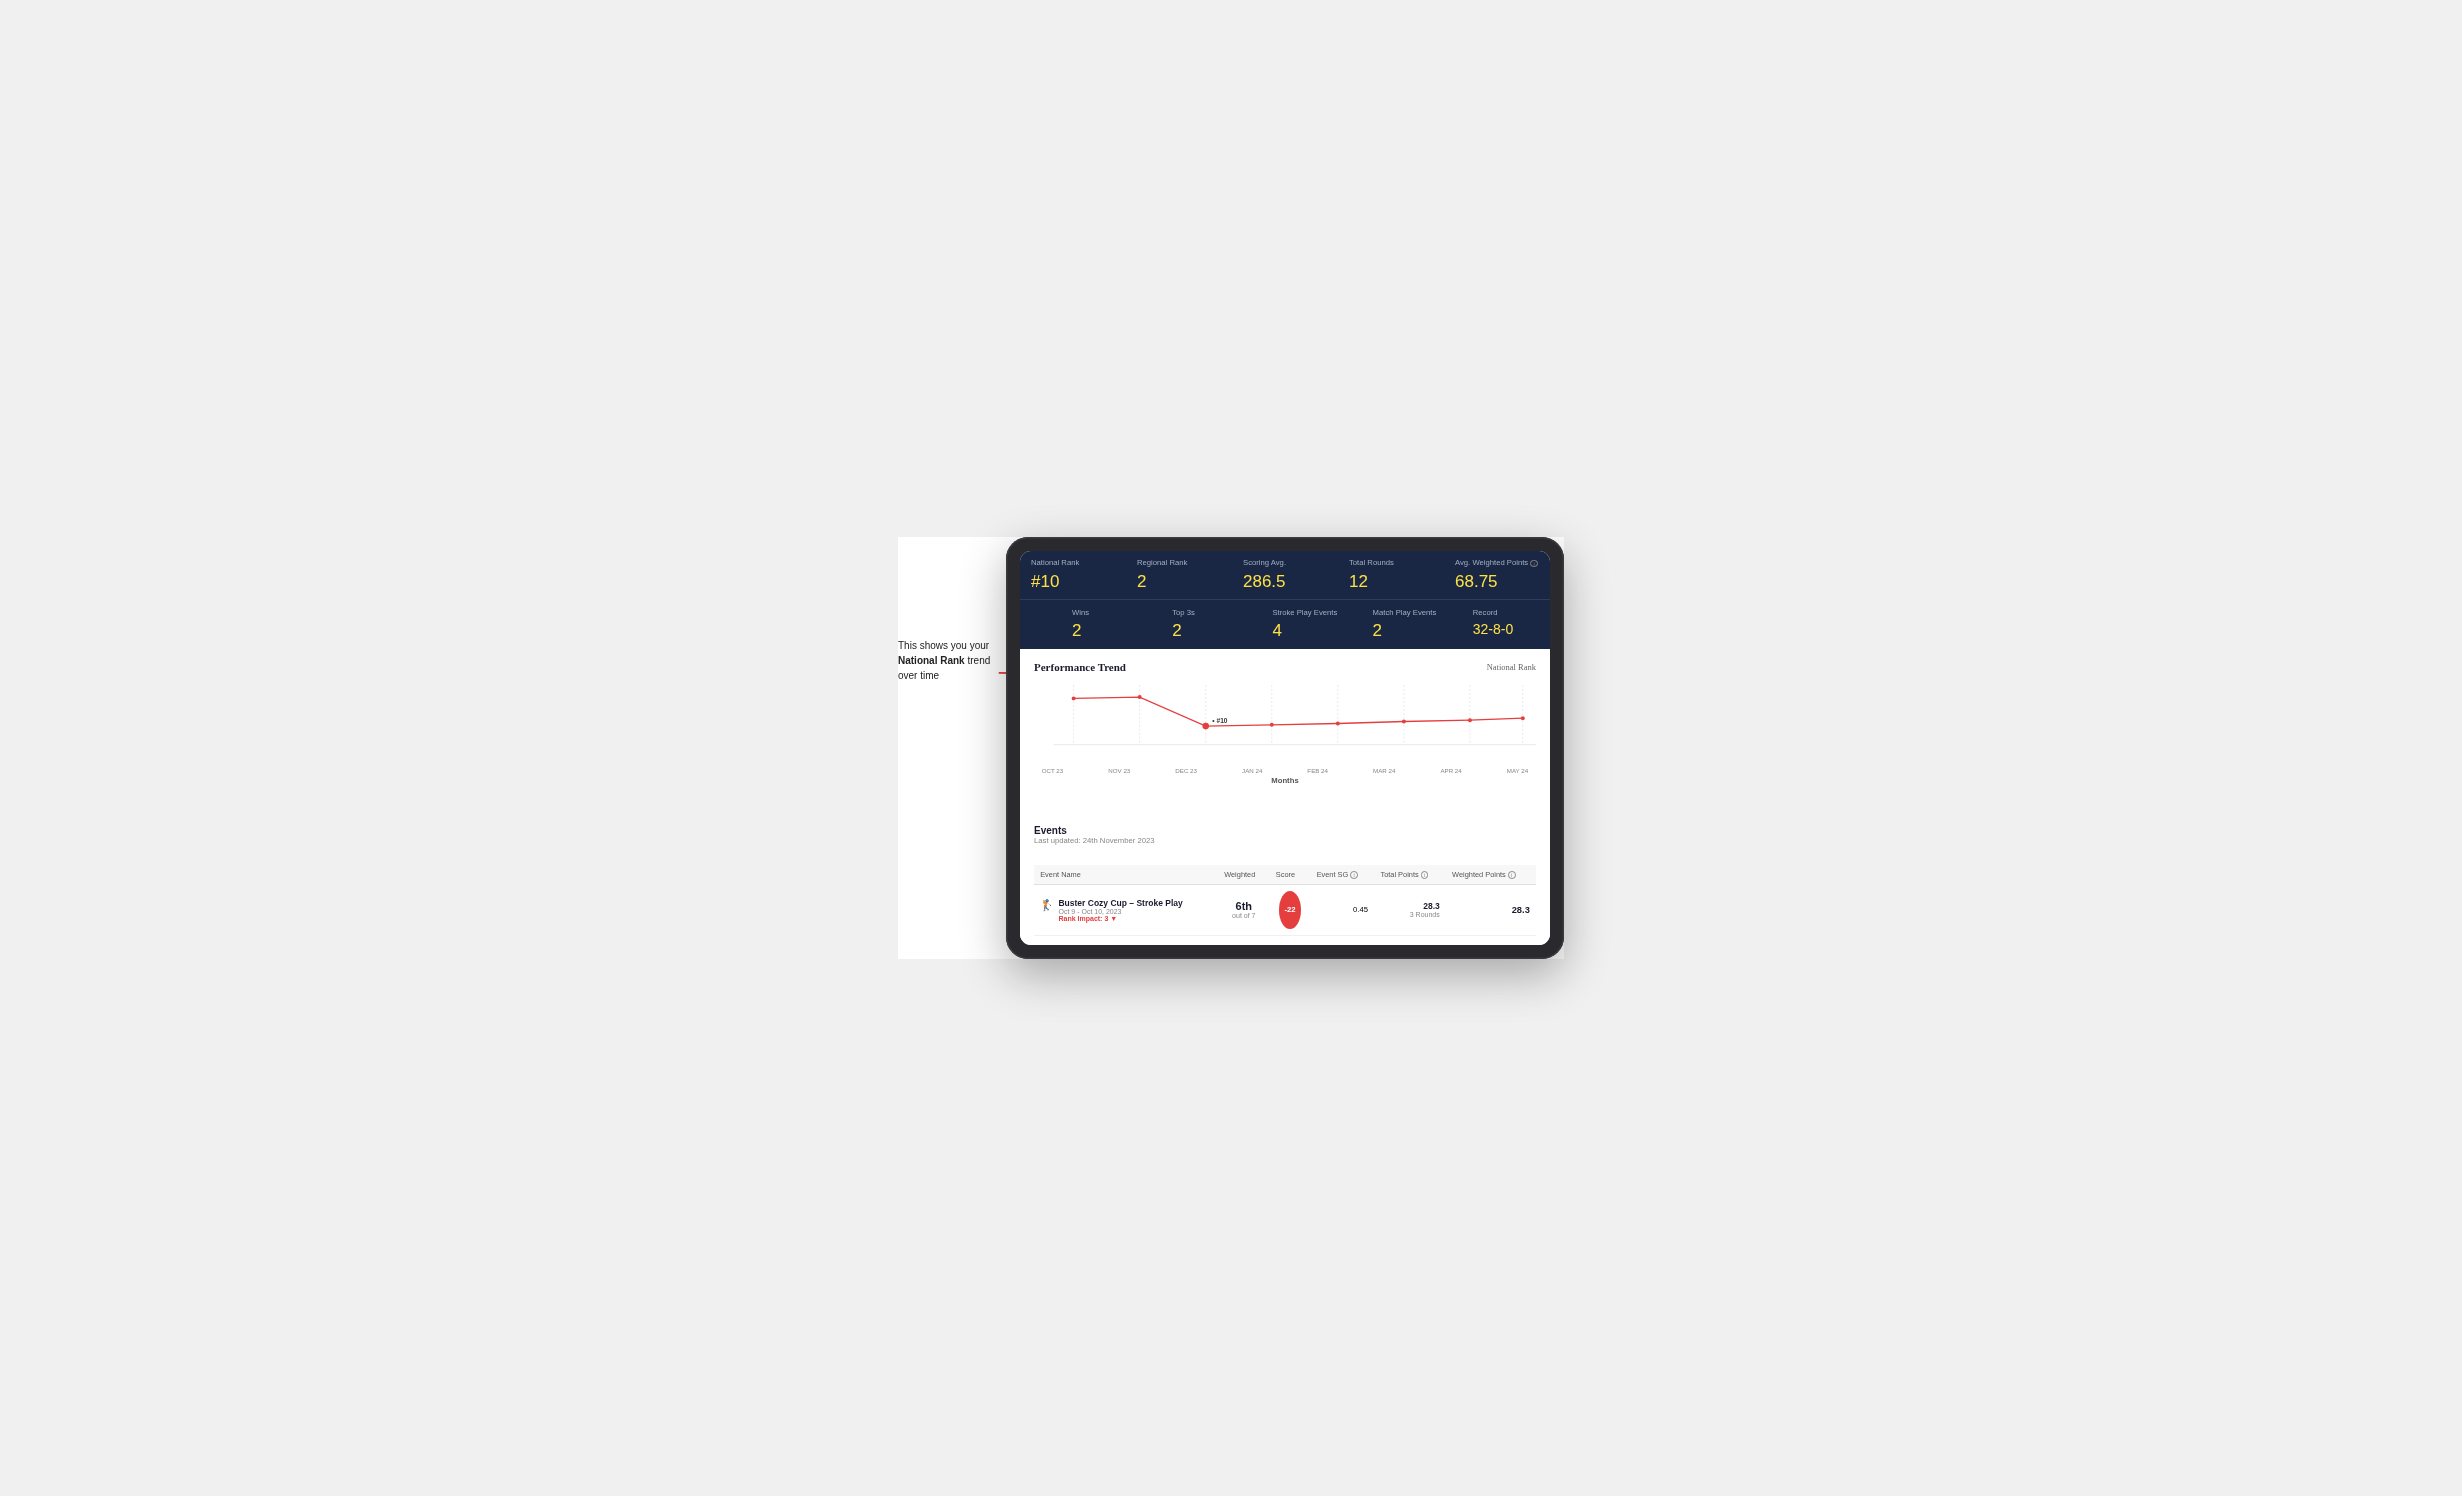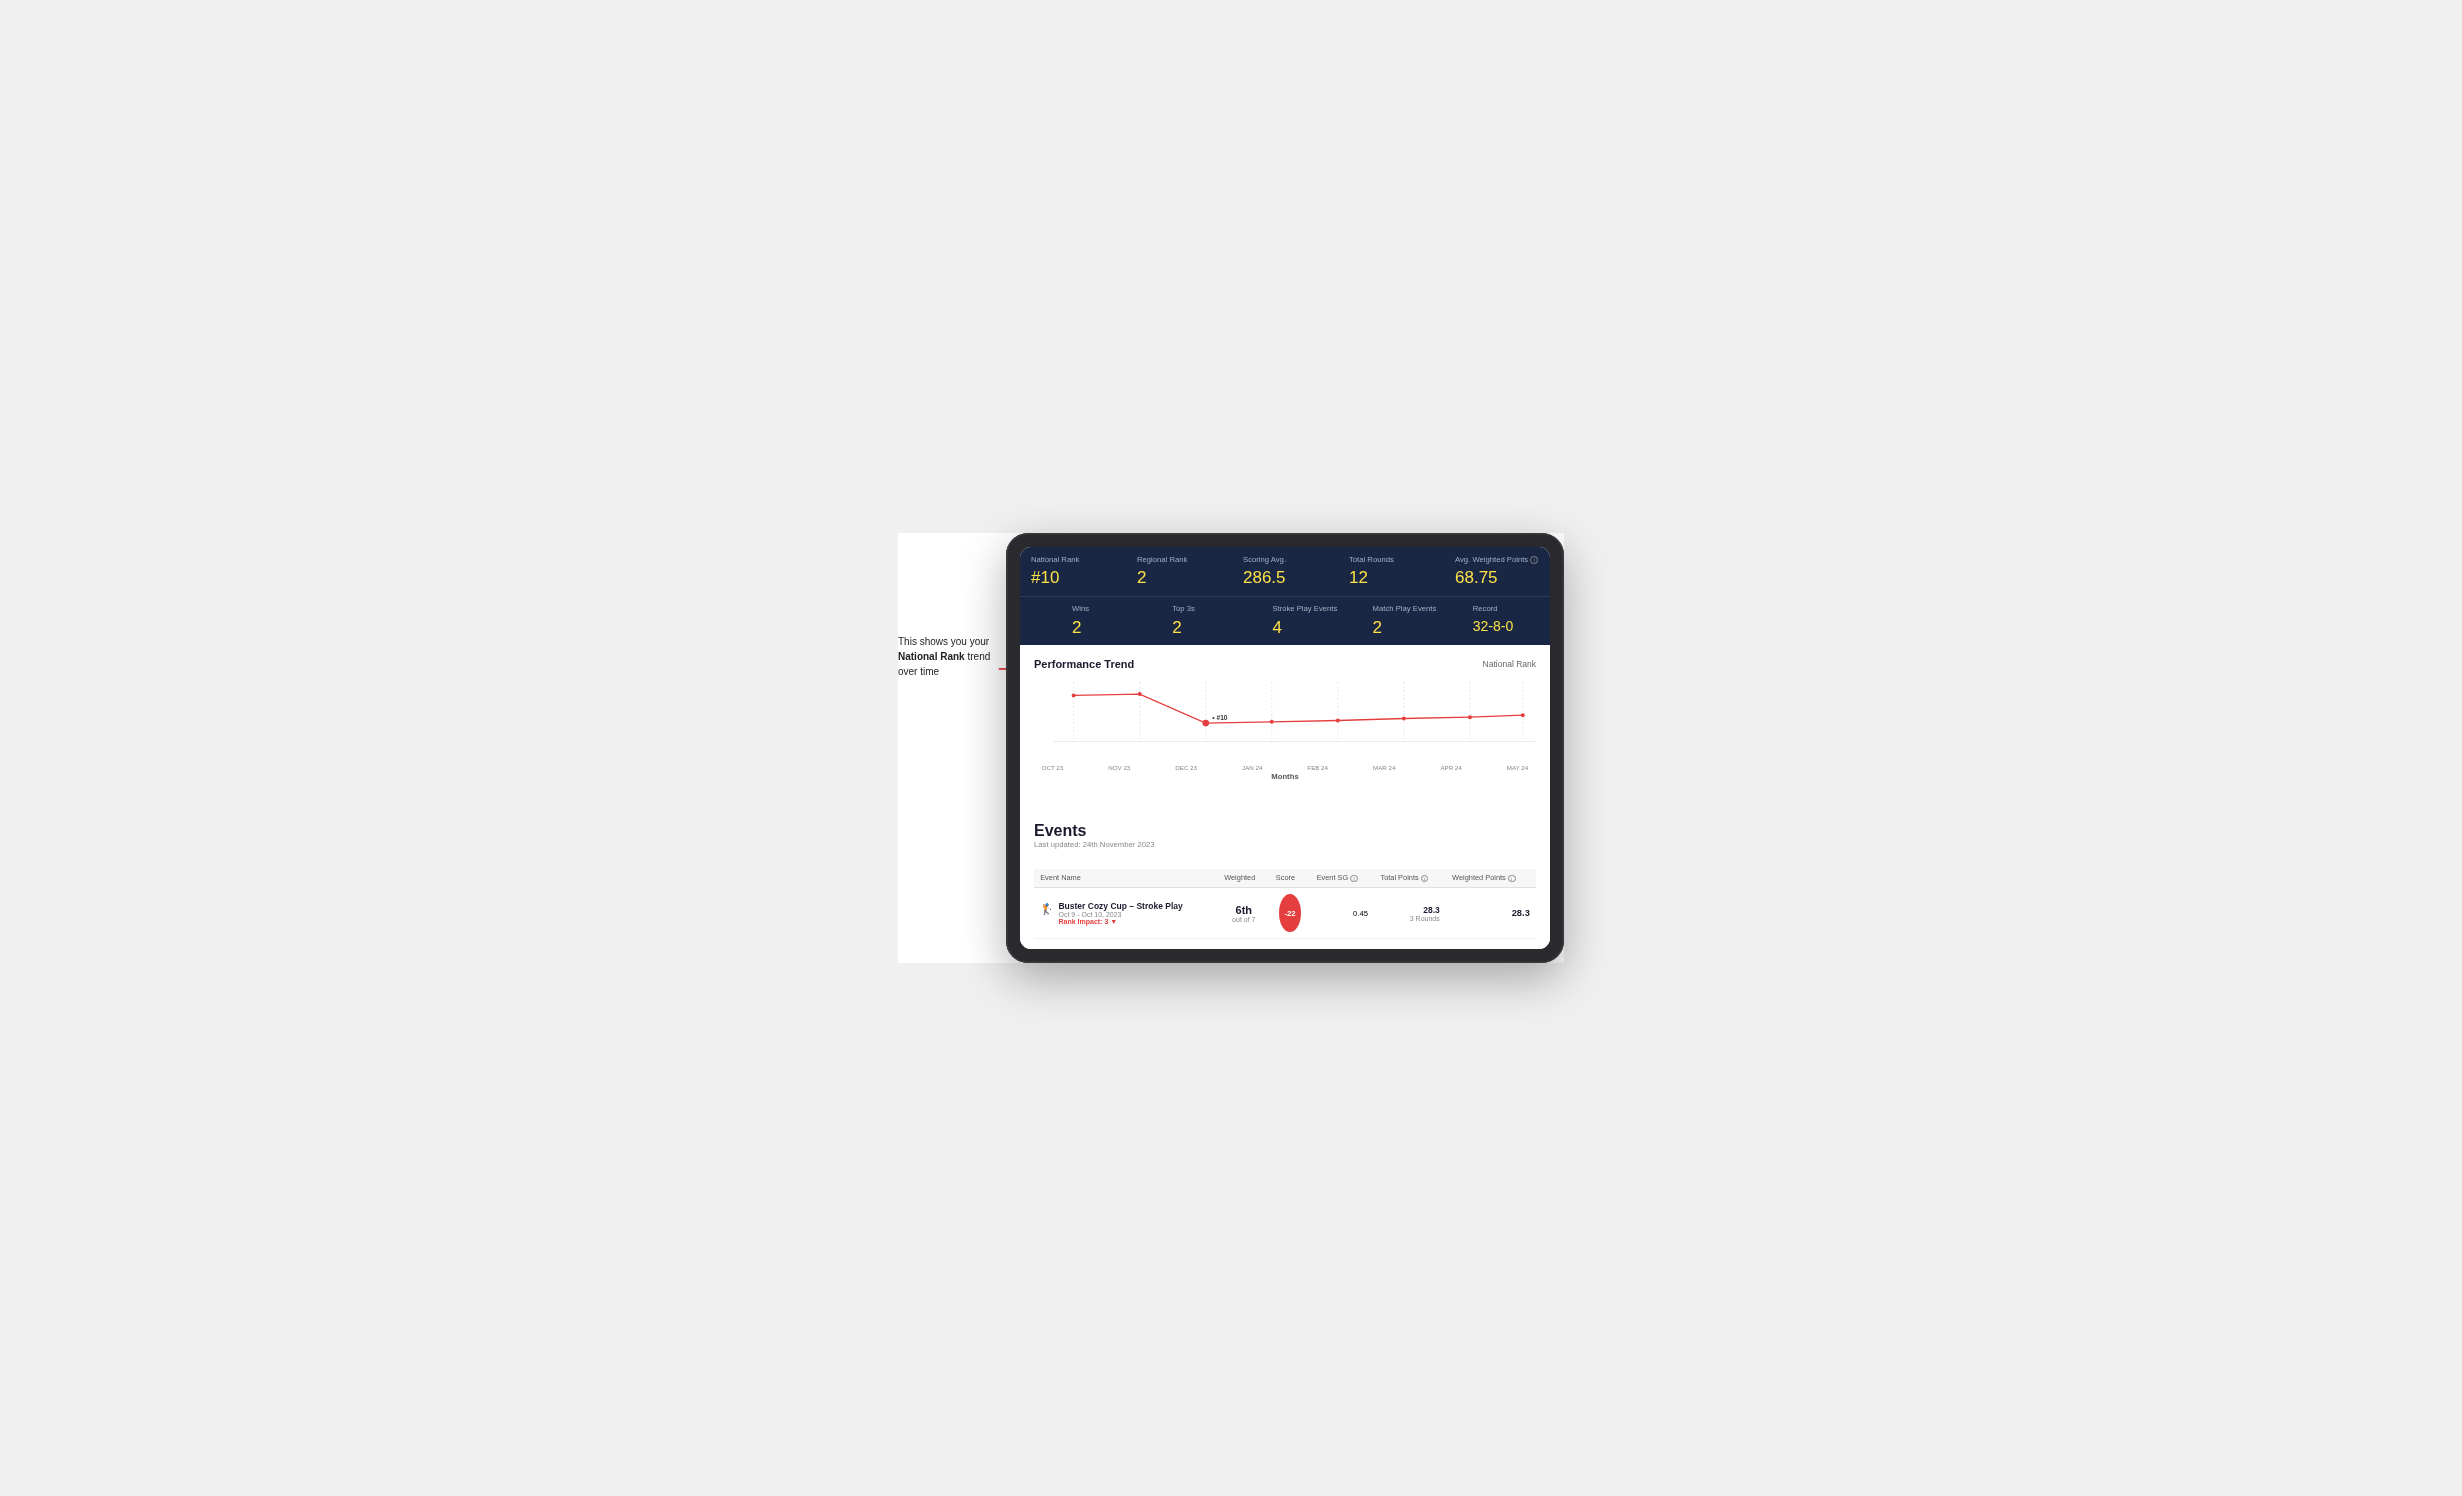"Performance Trend" .perf-header { font-family: none -> Liberation Serif, serif }
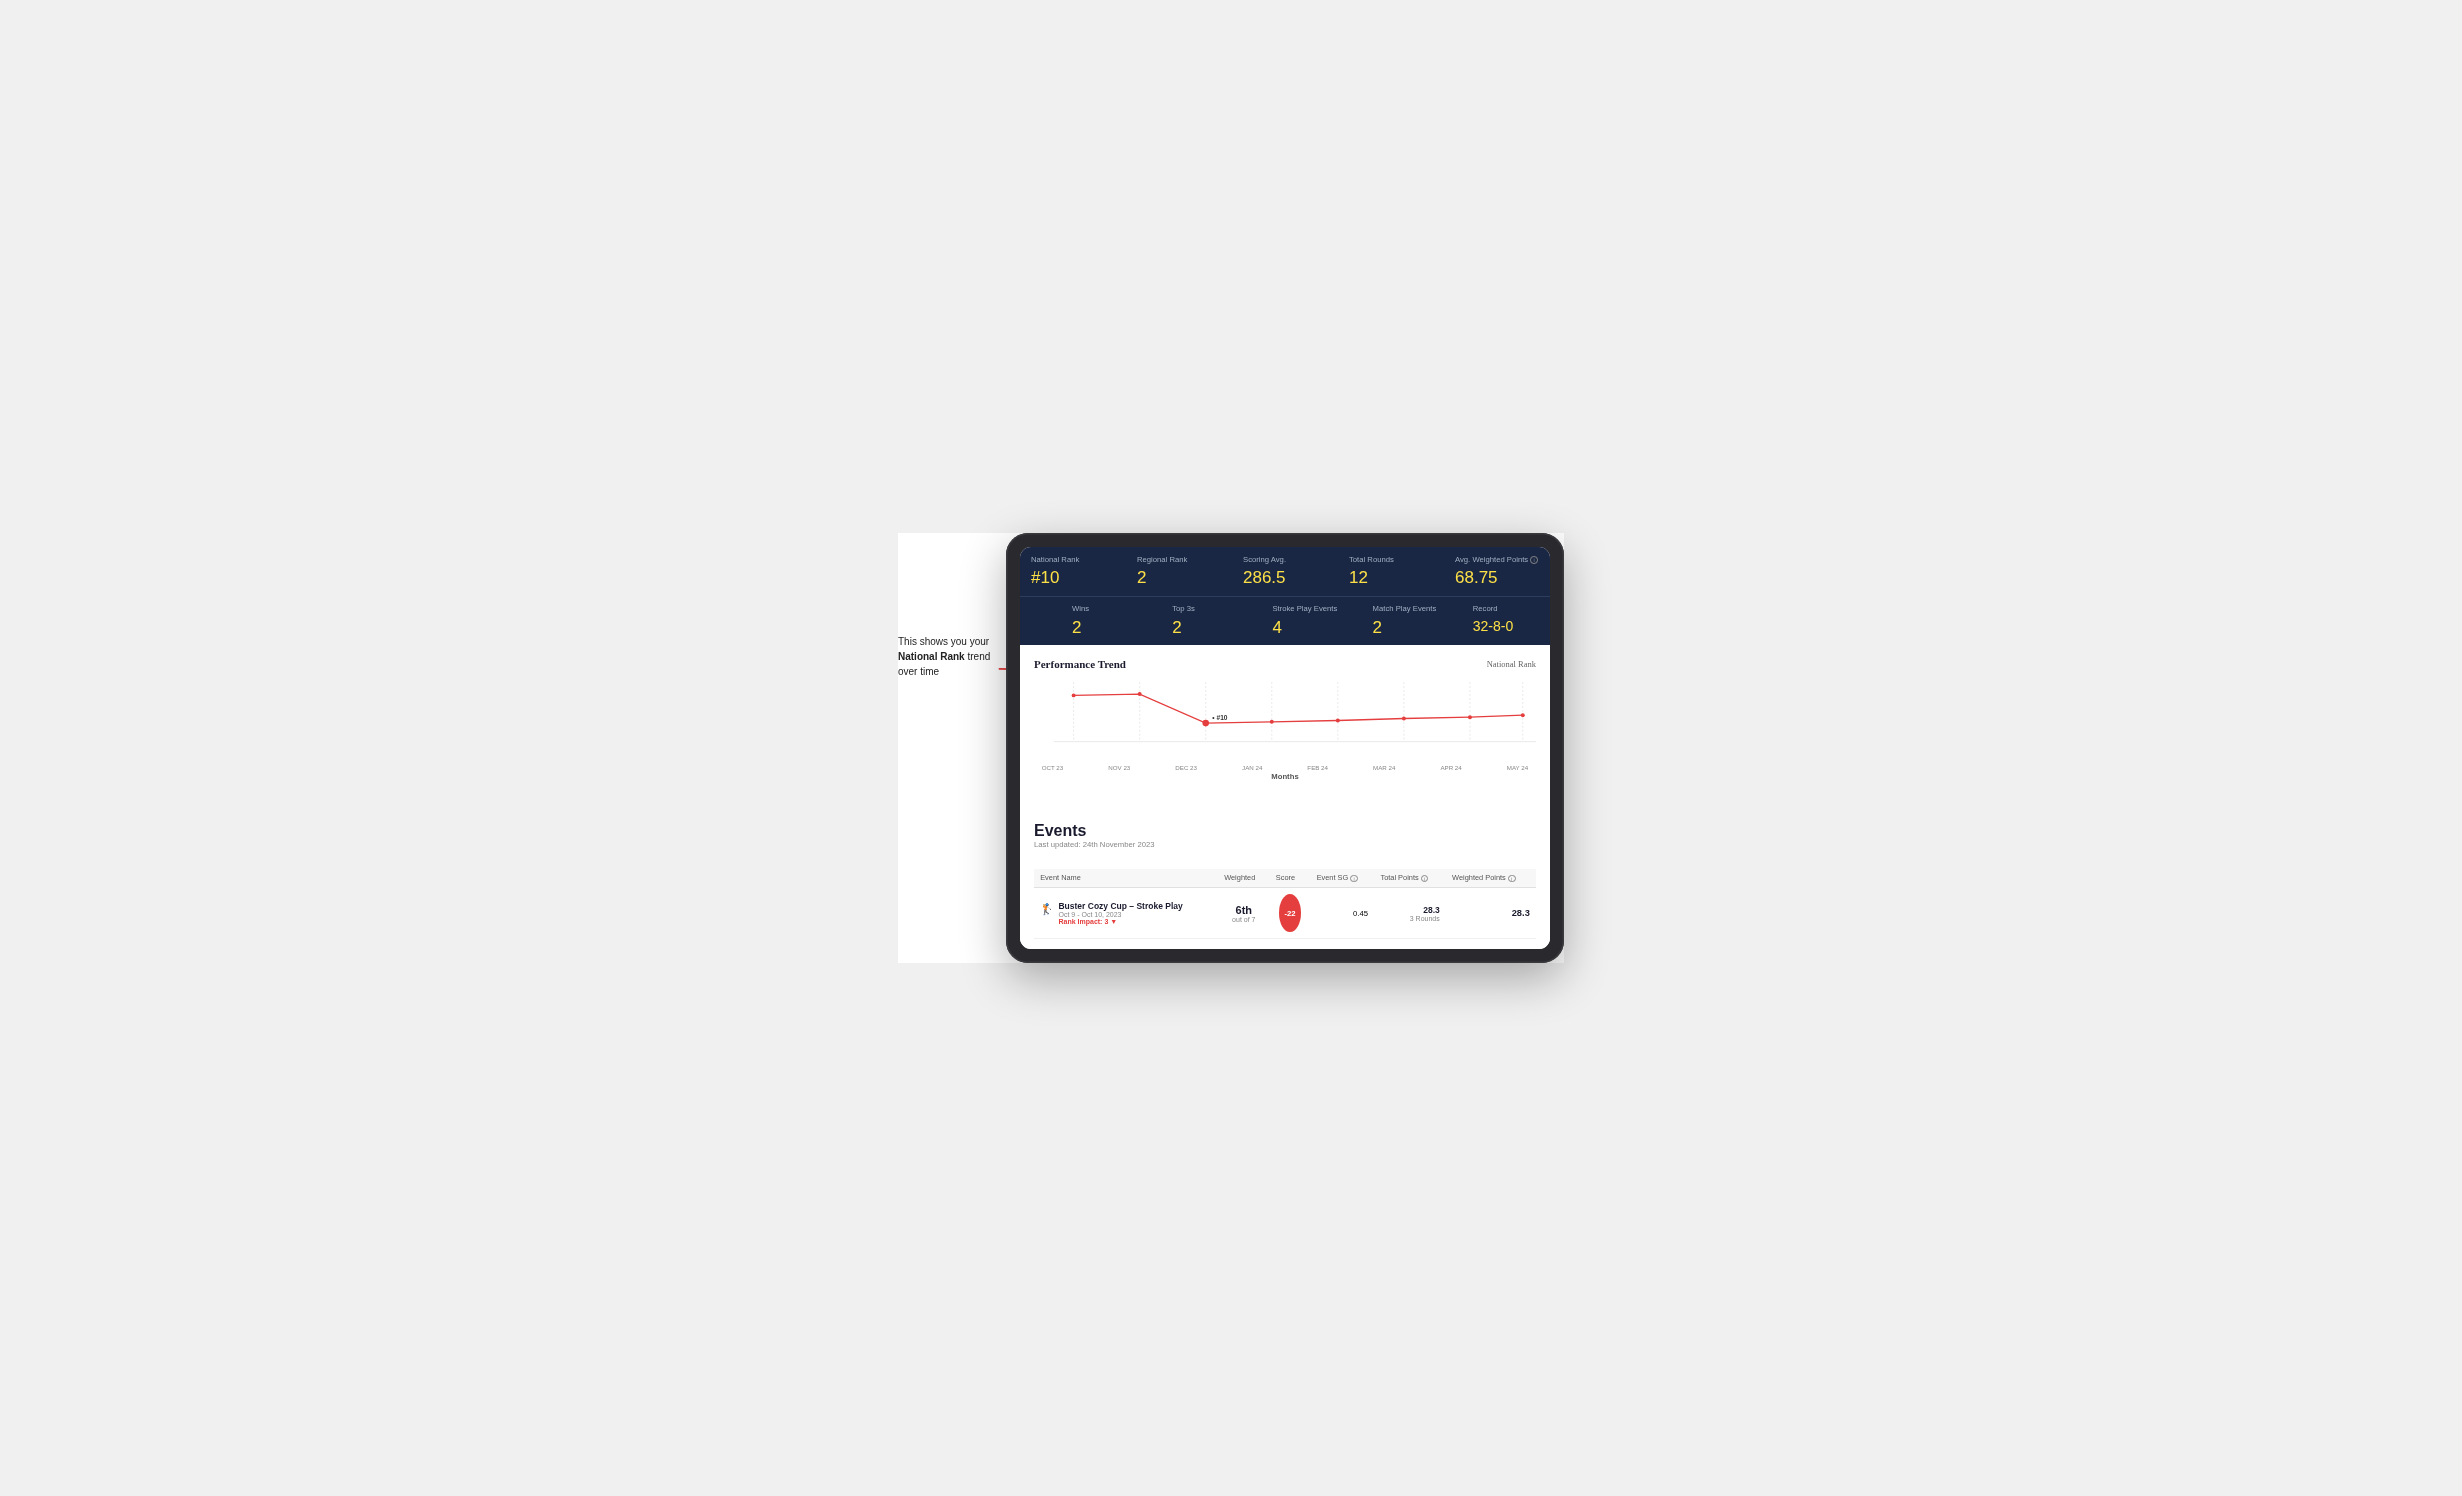"Events" .events-title { font-size: 16px -> 10px }
